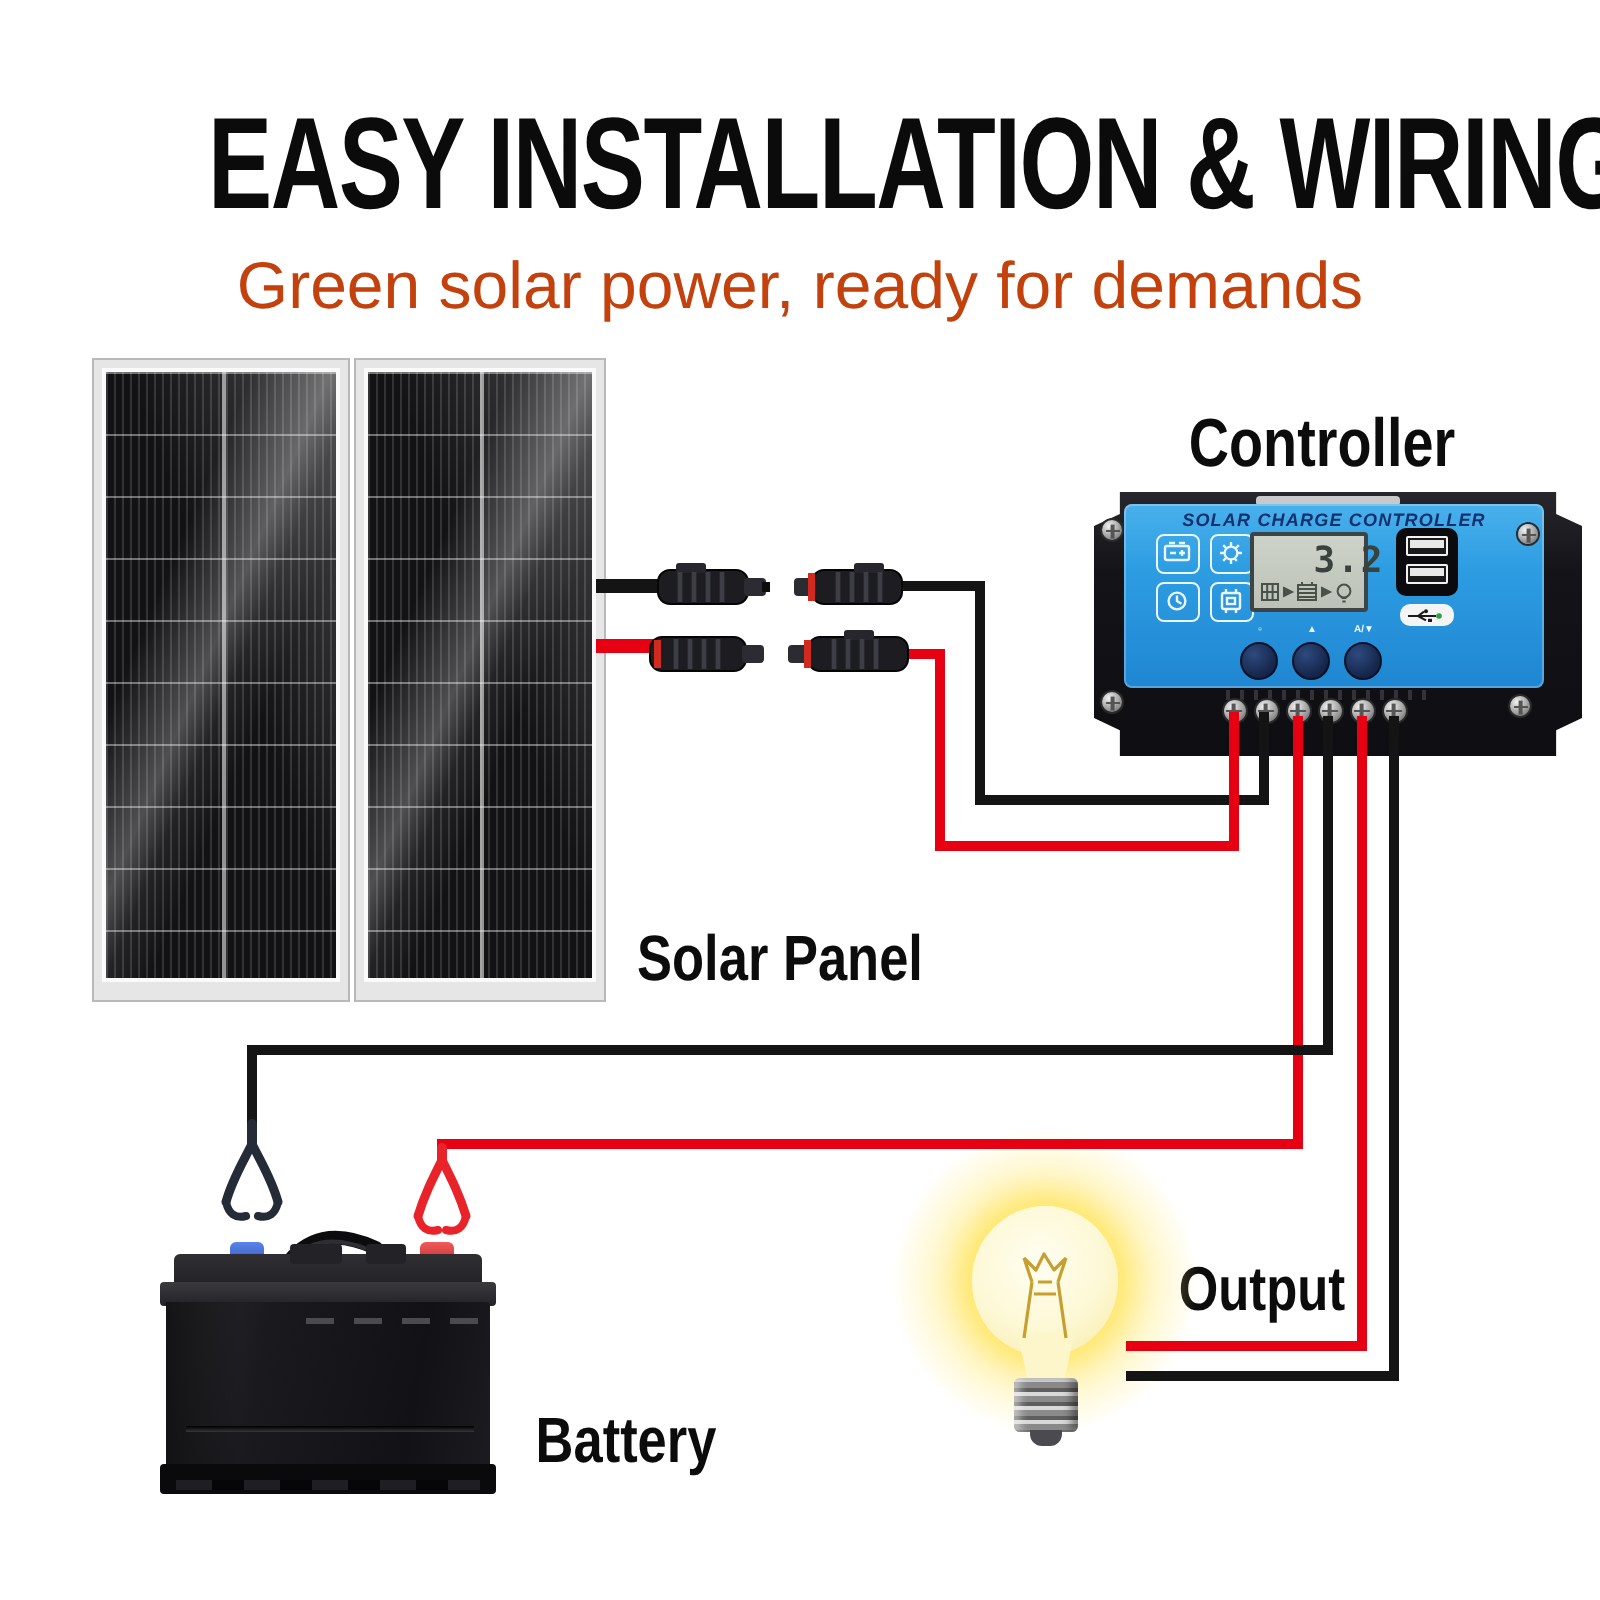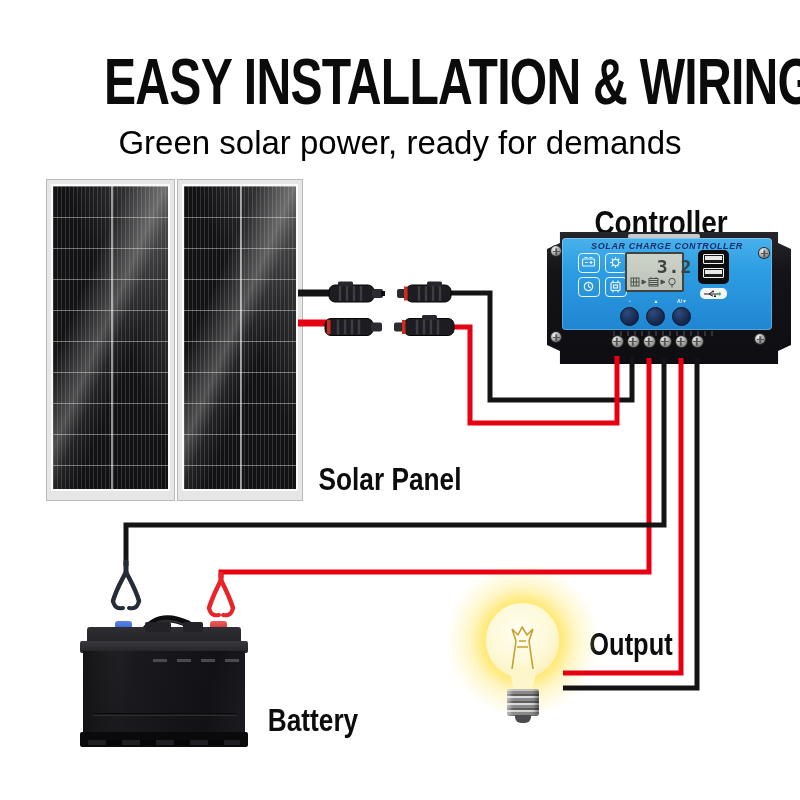"Green solar power, ready for" .subtitle { color: #000000 -> #c2410c }
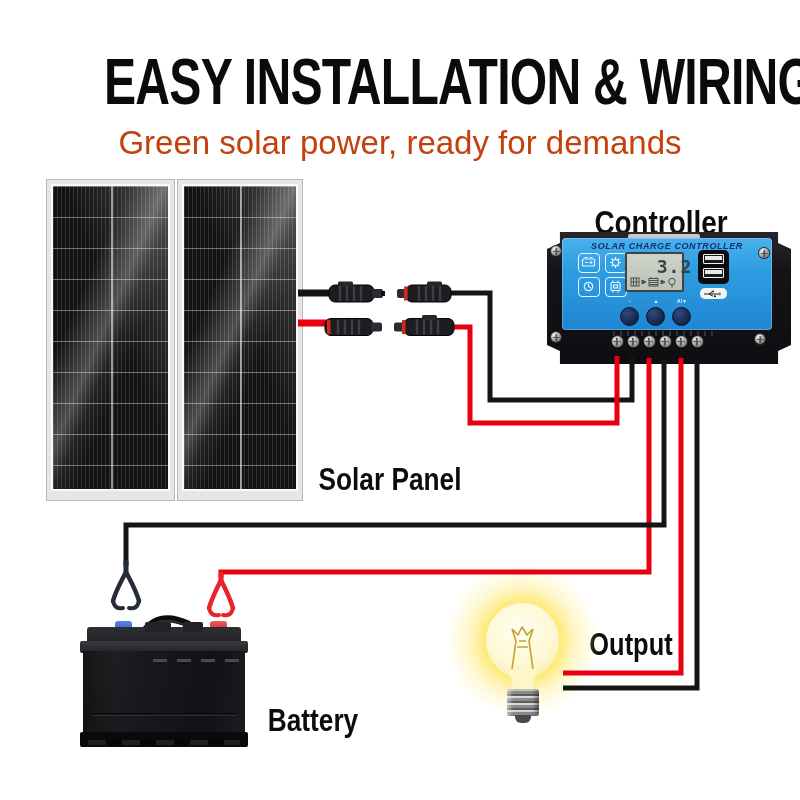"SOLAR CHARGE CONTROLLER" .controller { top: 232px -> 246px }
